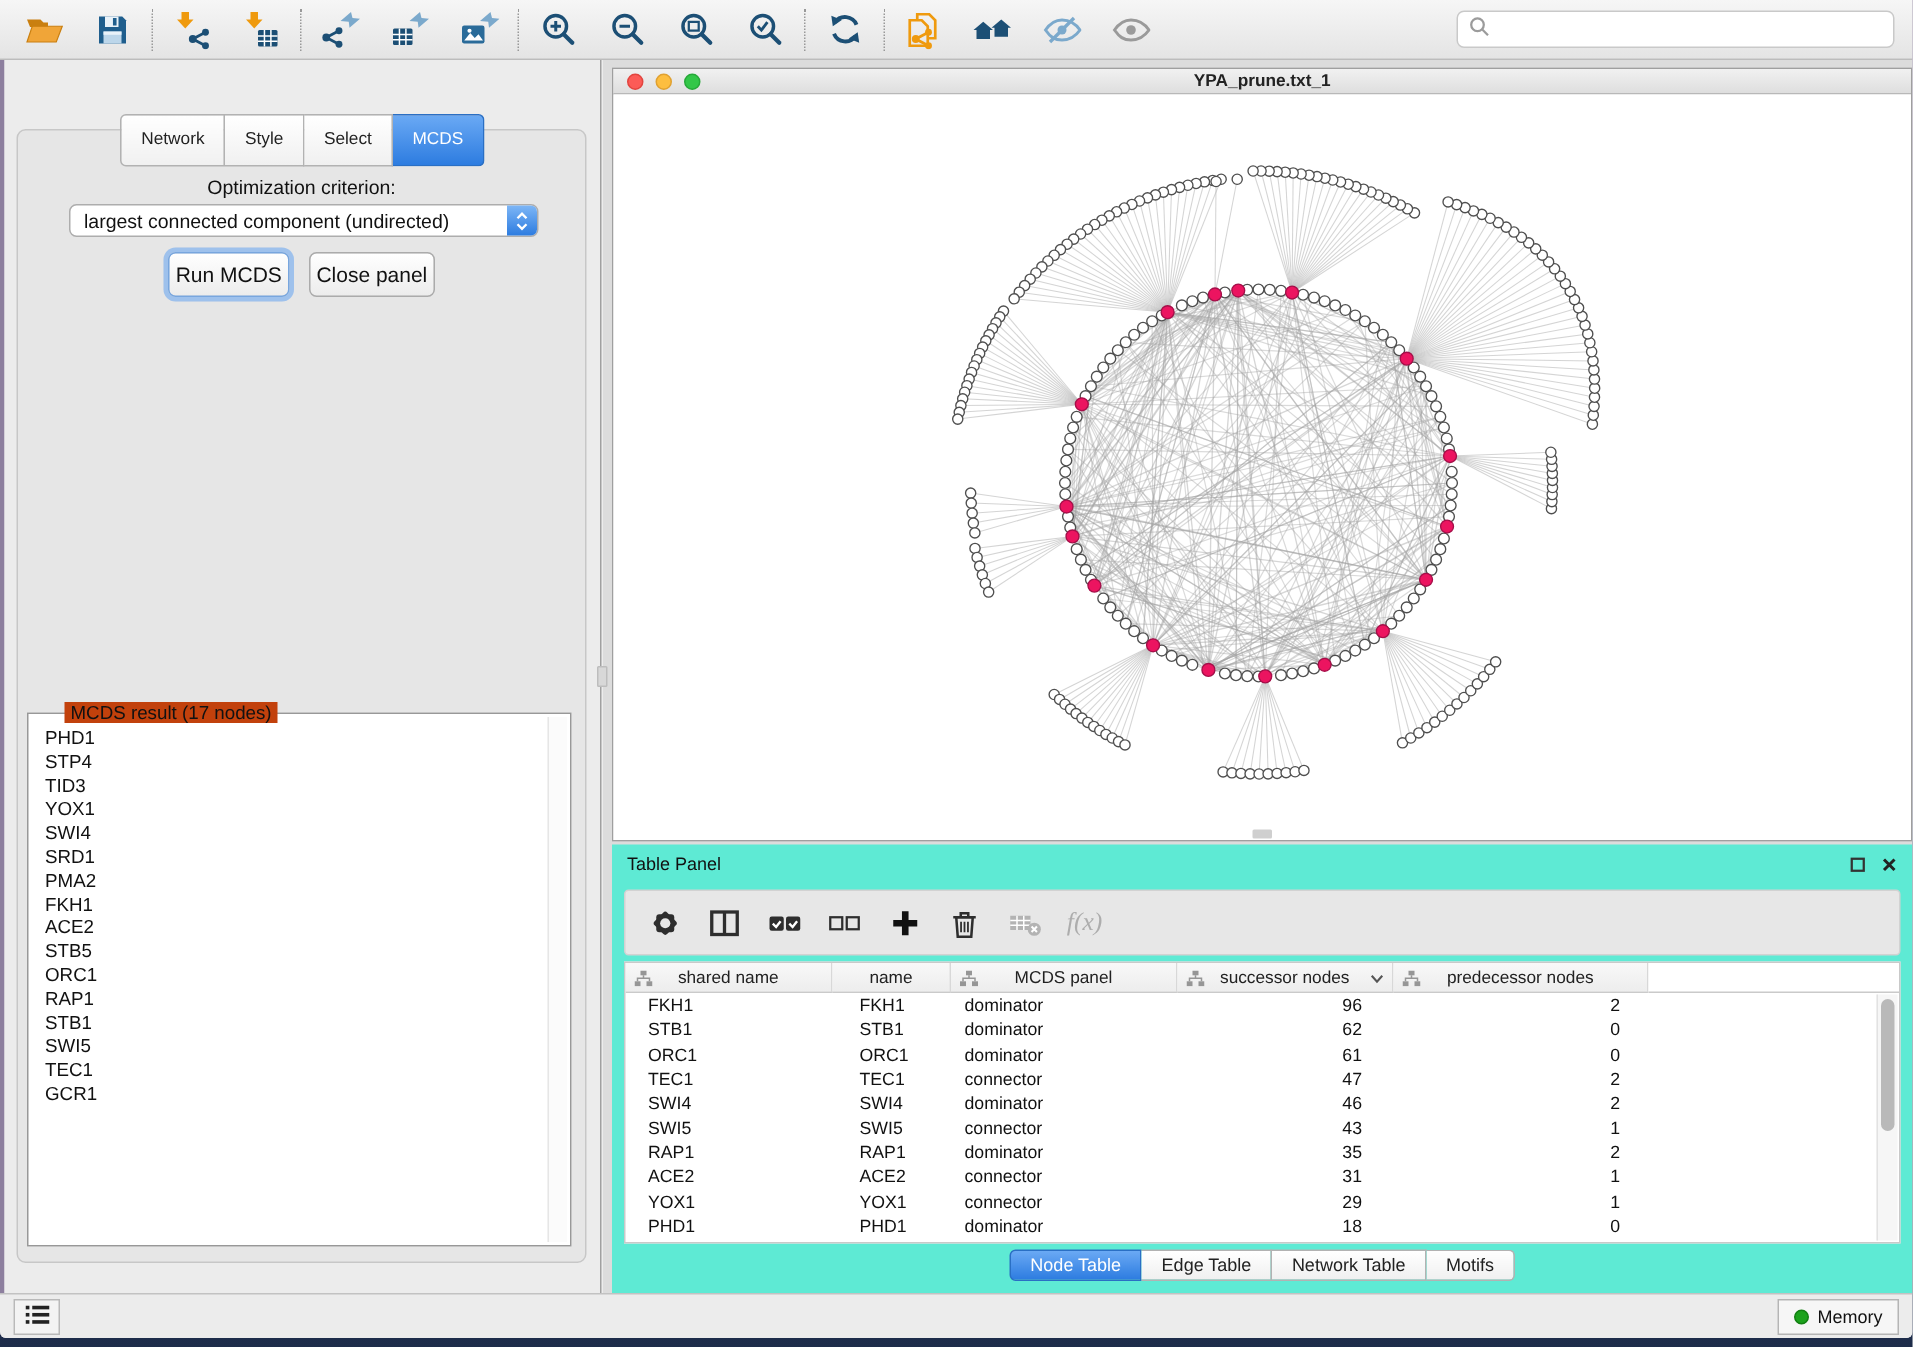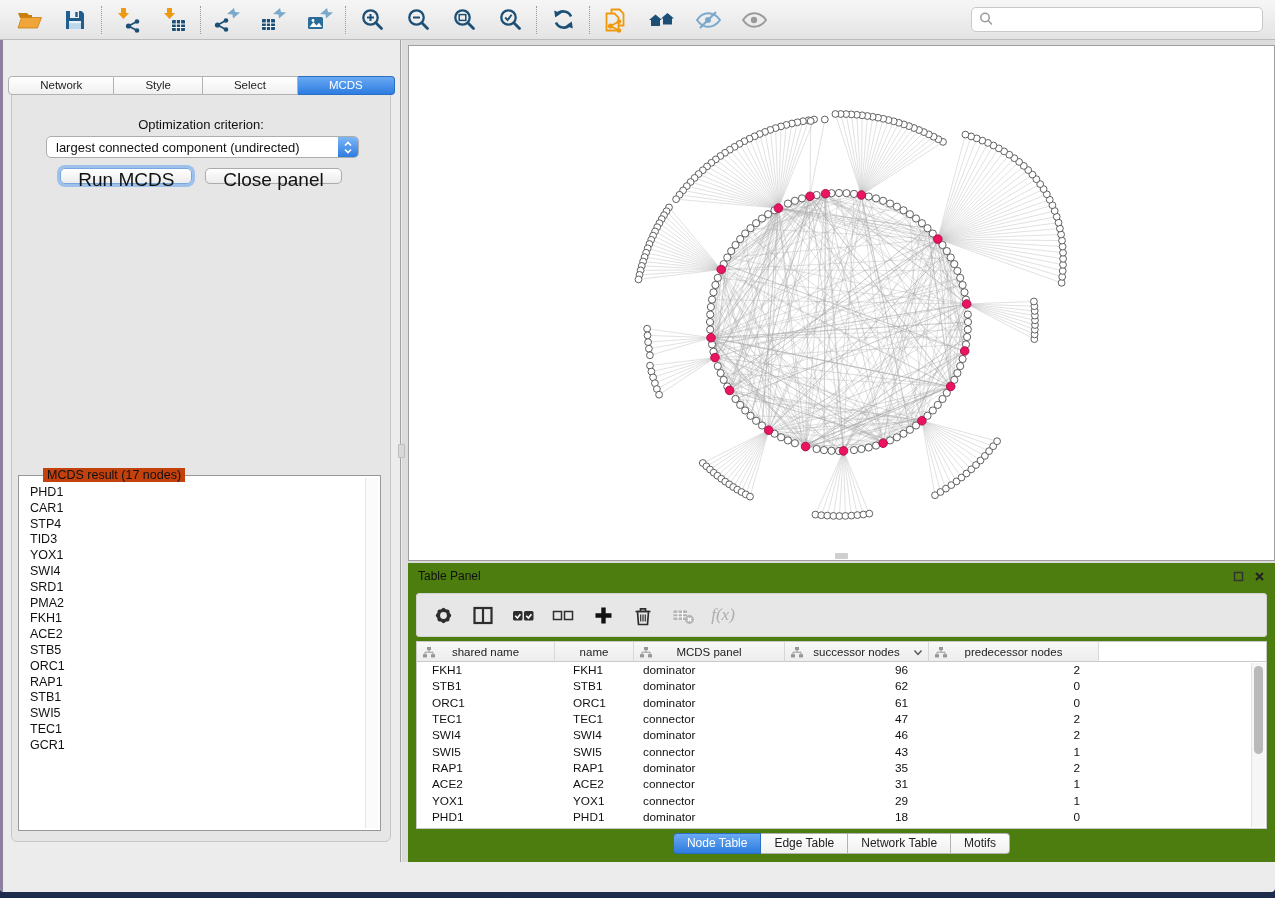"YPA_prune.txt_1" div.nw-title { html: none -> <div> <span> <span></span> <span></span> <span></span> </span> <span>YPA_prune.txt_1</span> </div> }
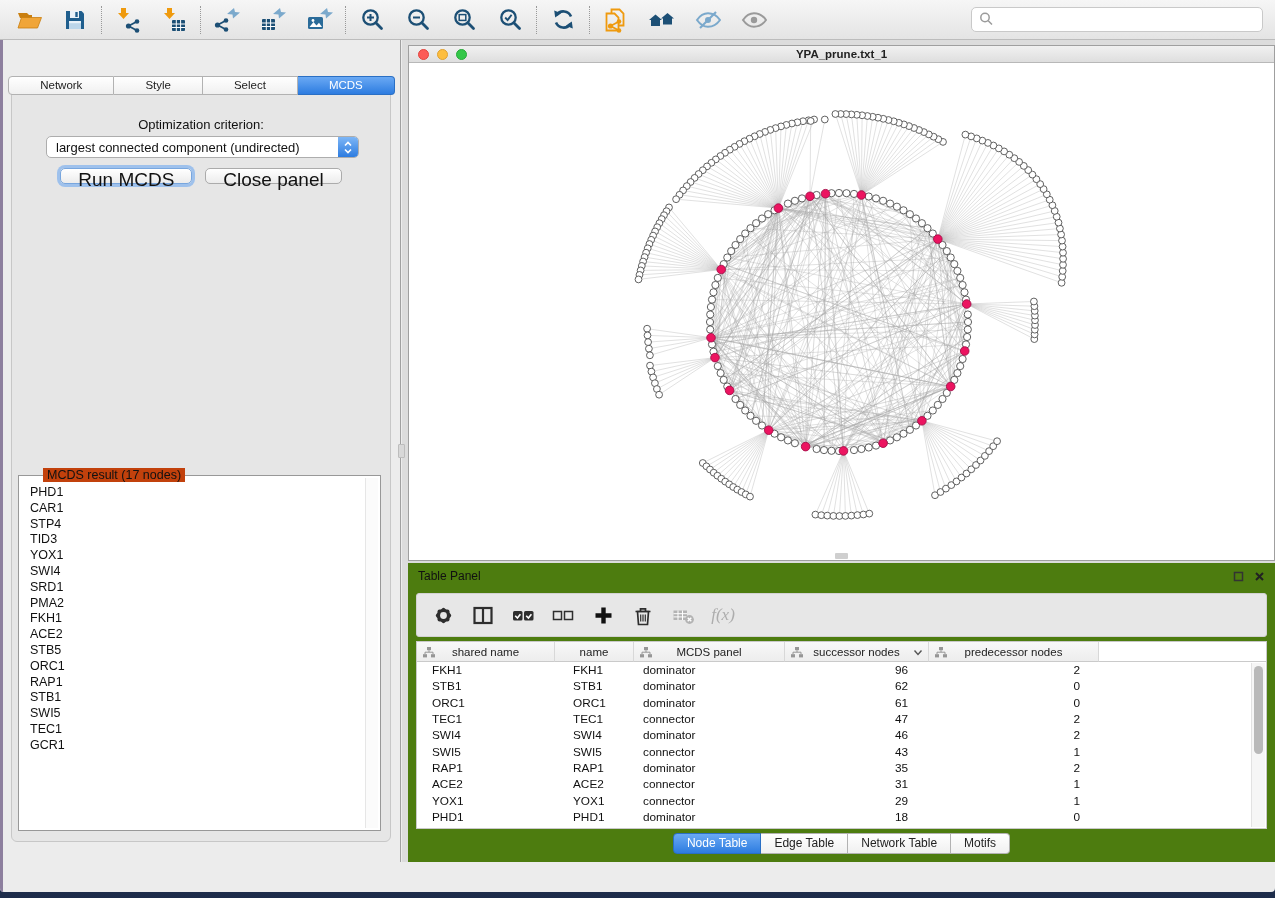"Network" .tab { height: 19px -> 35px; padding: 0 31px -> 0 13px }
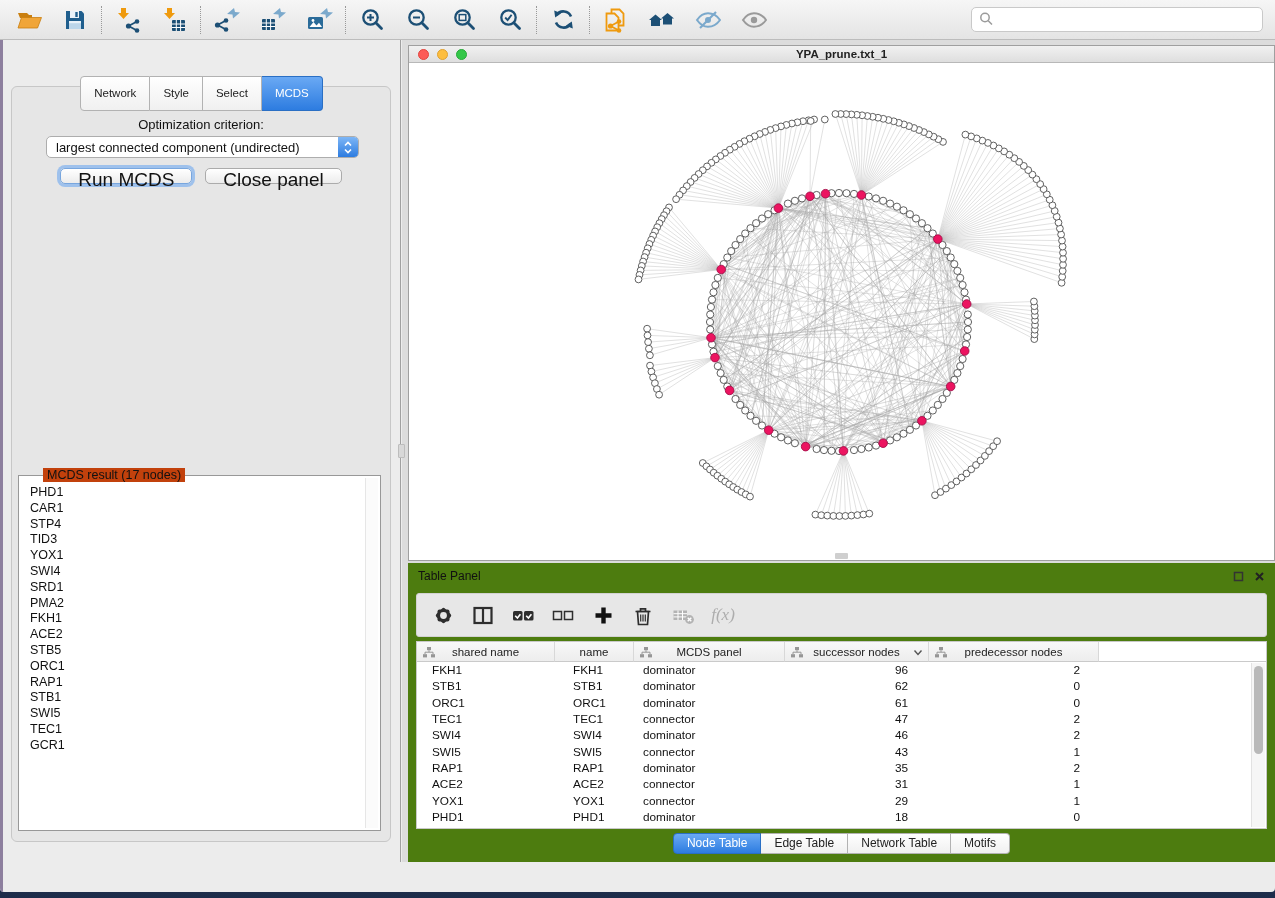"Run MCDS" .btn { font-size: 19px -> 14px; height: 16px -> 30px; padding: 0 17px -> 0 4px }
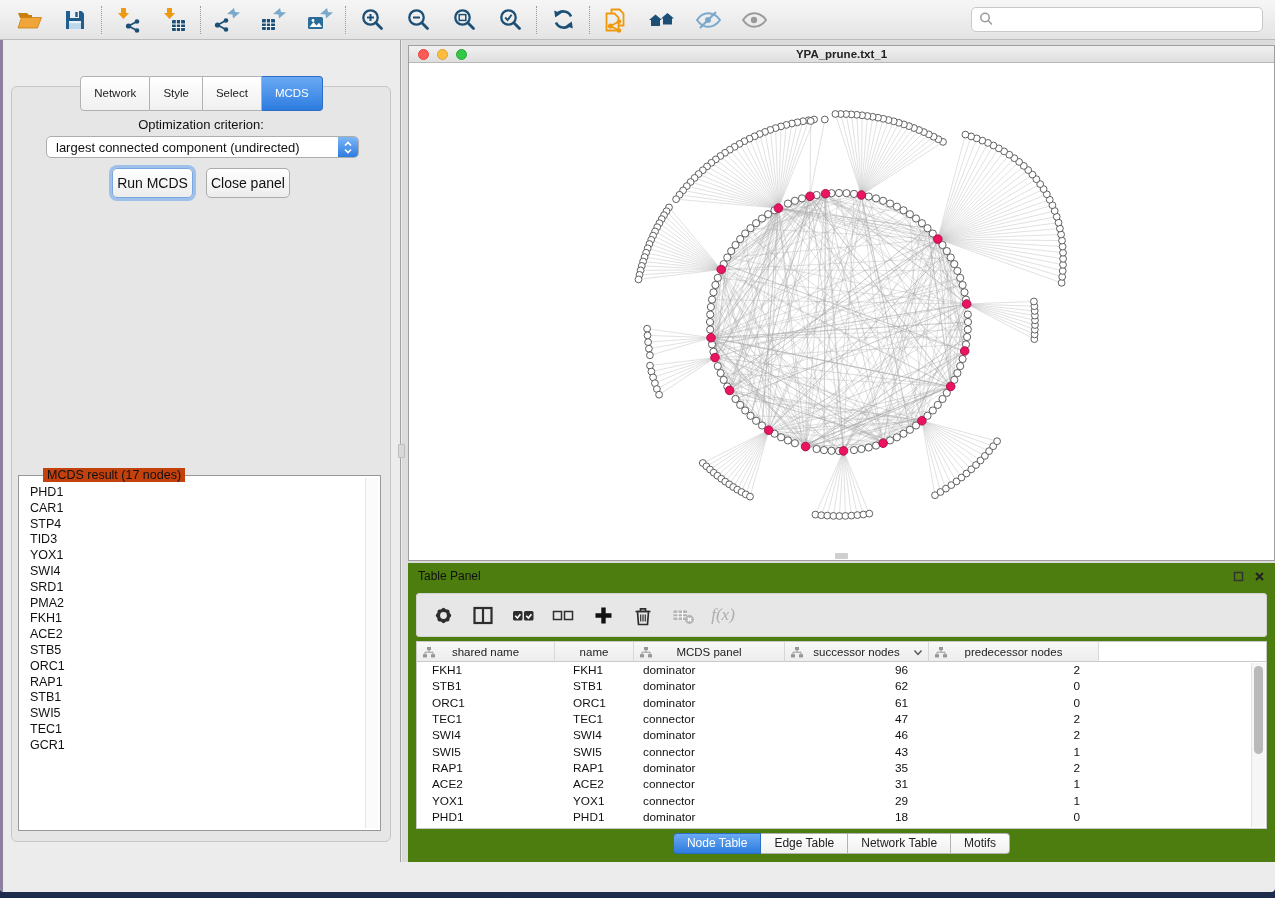"CAR1" div.result-item { html: <div>CAR1</div> -> none }
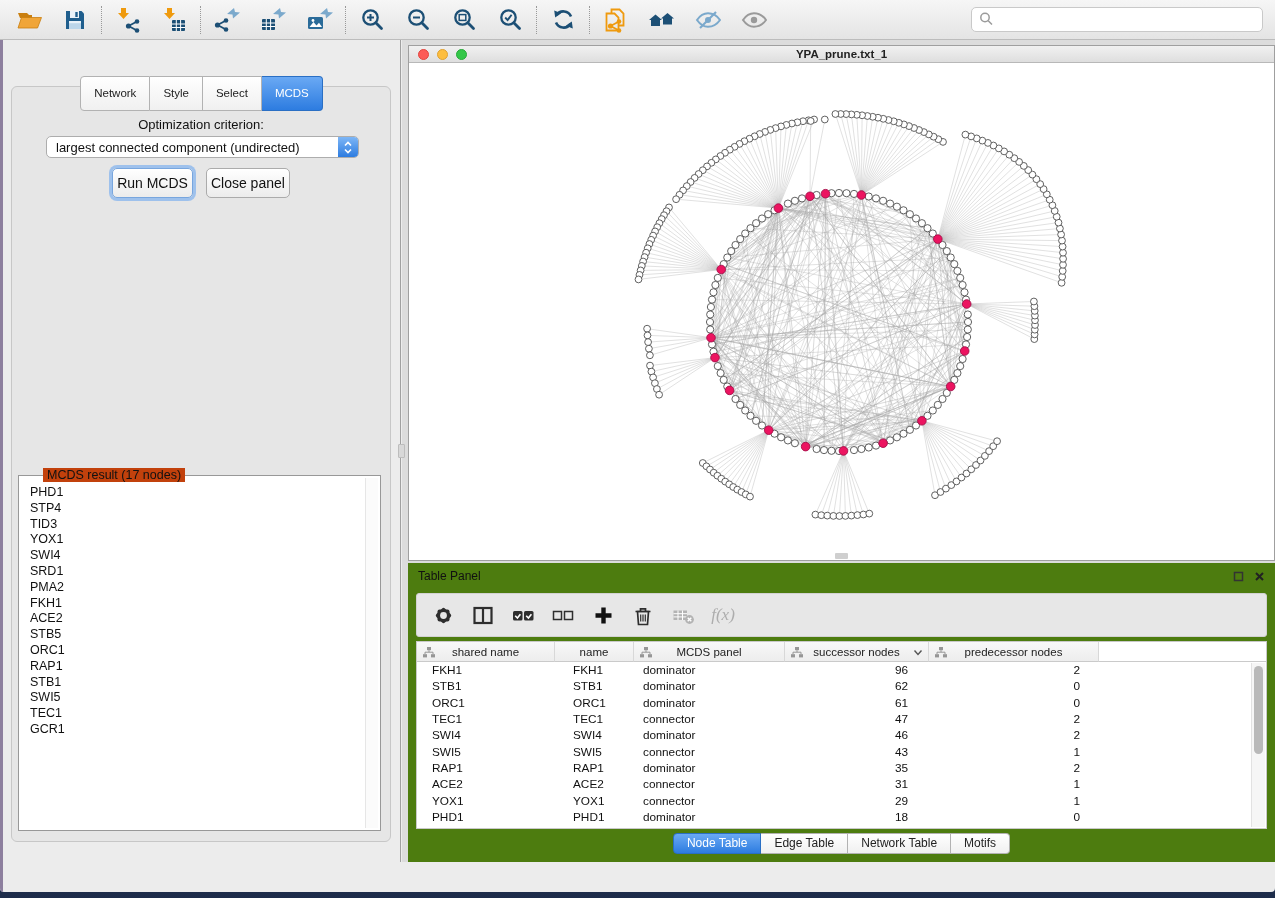"Table Panel" #tablepanel { background: #4d7c0f -> #5eead4 }
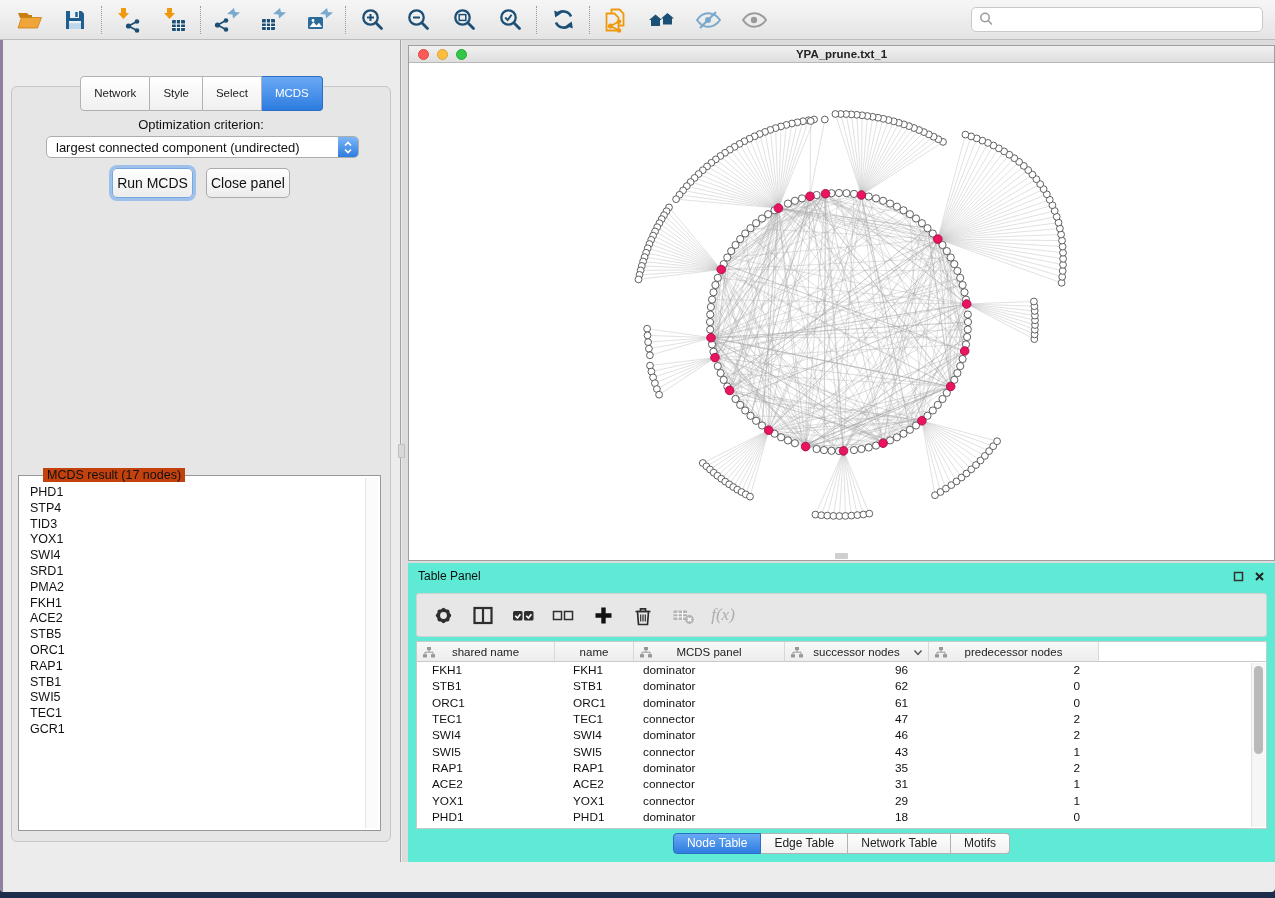"Memory" div { html: none -> <div> <button> <span><svg> <g> <rect></rect> <rect></rect> <rect></rect> <rect></rect> <rect></rect> <rect></rect> </g> </svg></span> </button> <button> <span></span> <span>Memory</span> </button> </div> }
